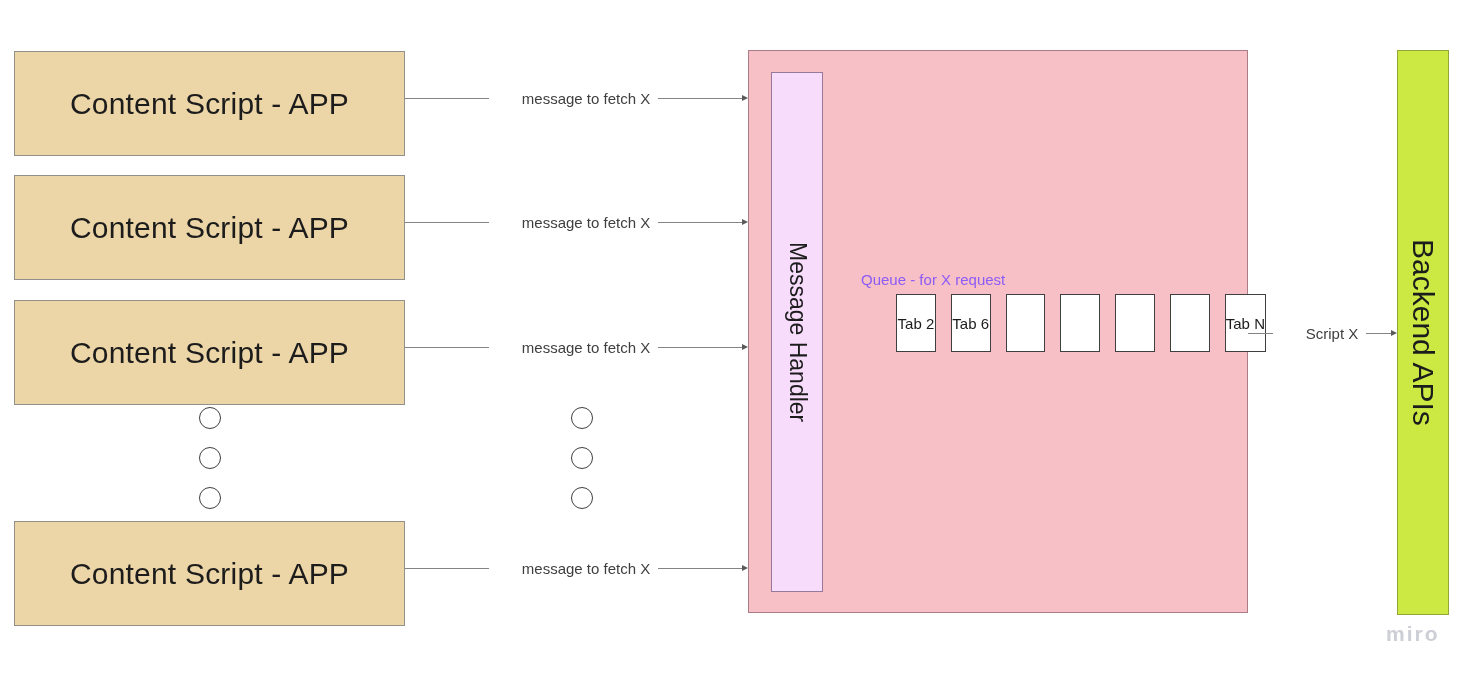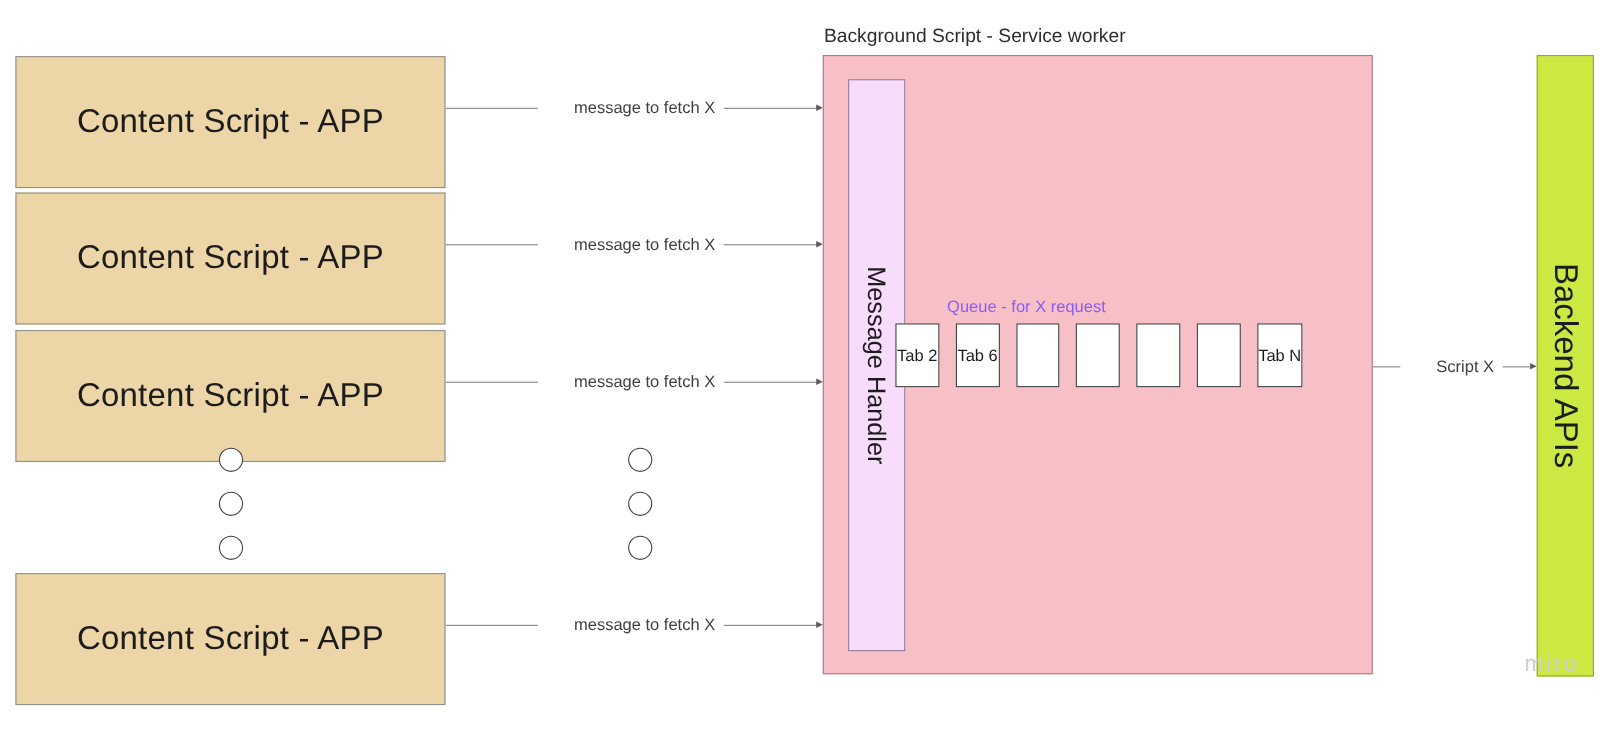"Background Script - Service worker" div.bg-title { html: <div>Background Script - Service worker</div> -> none }
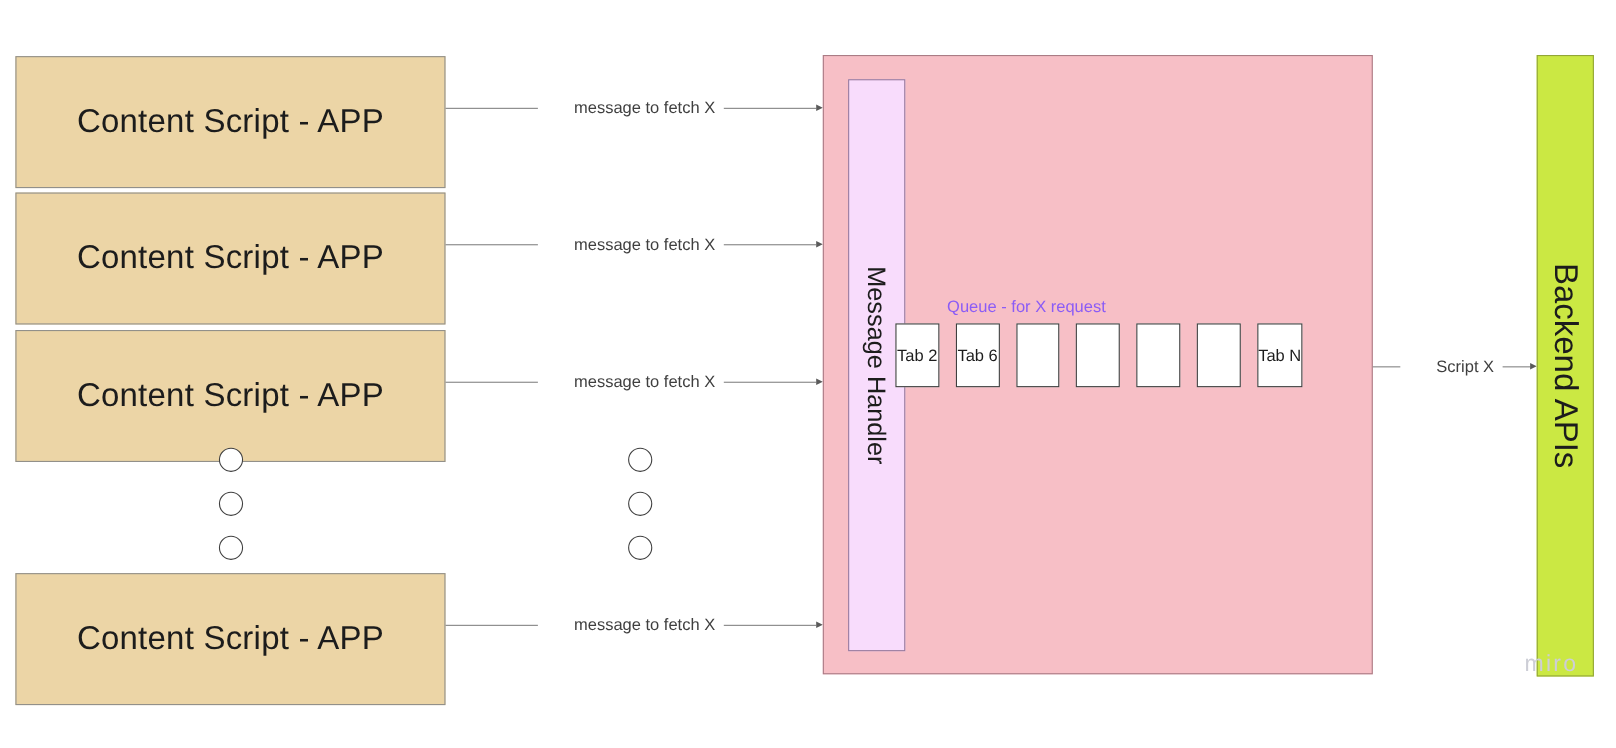"Content Script - APP" .cs-box { height: 120px -> 105px }
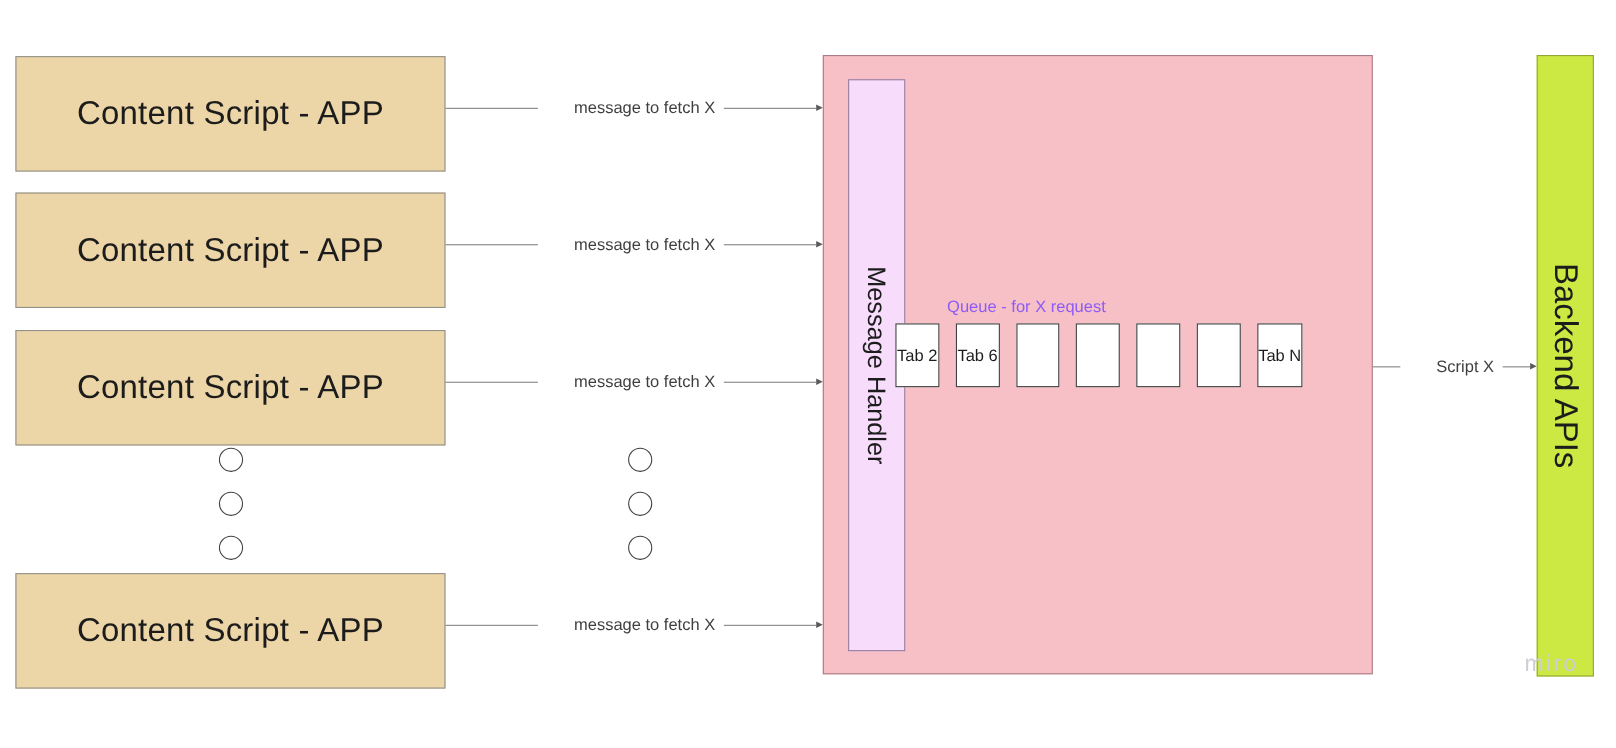"Tab 2" .queue { left: 814px -> 896px }
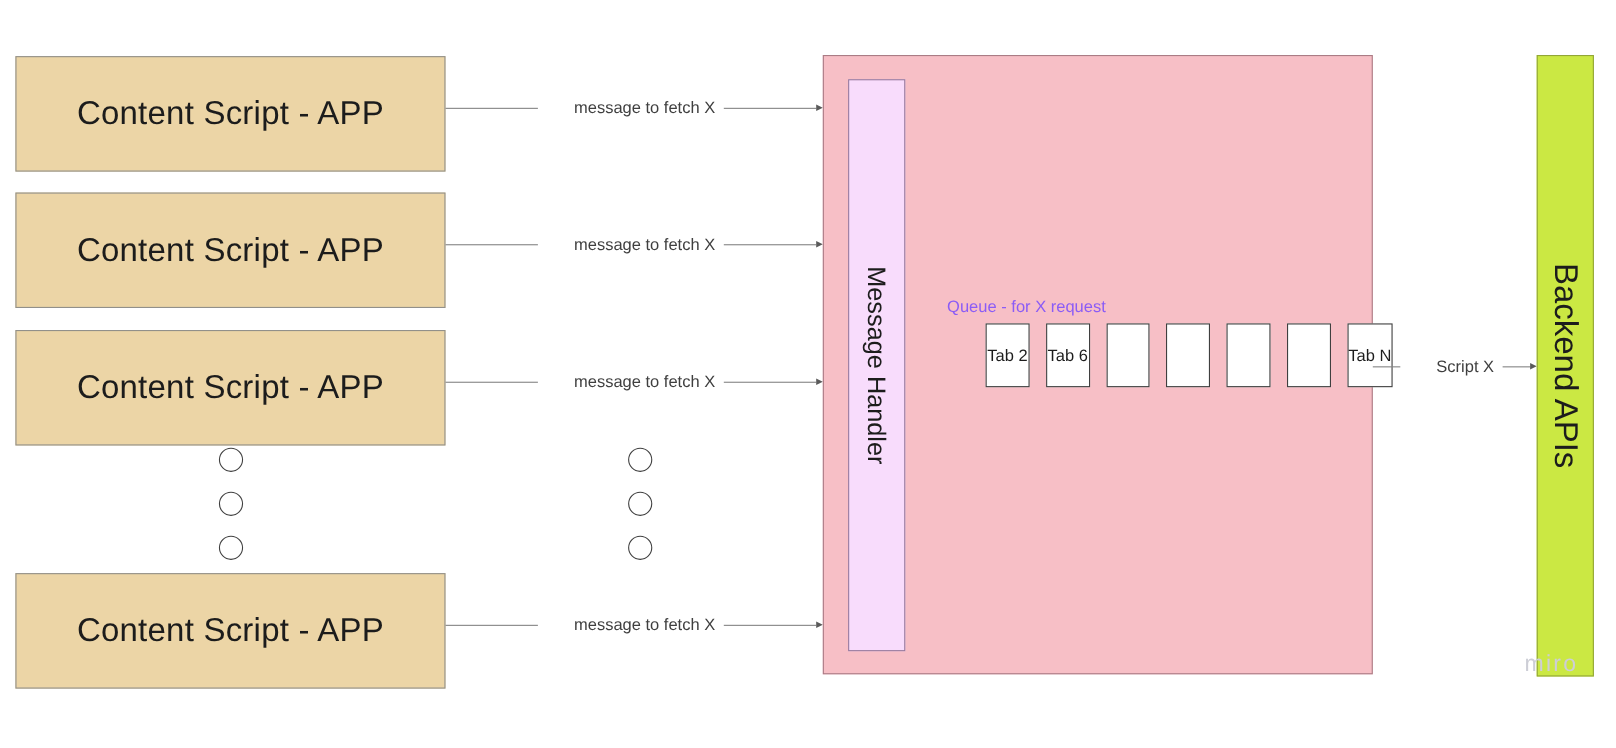"miro" .watermark { font-weight: 400 -> 700; top: 592px -> 622px }
